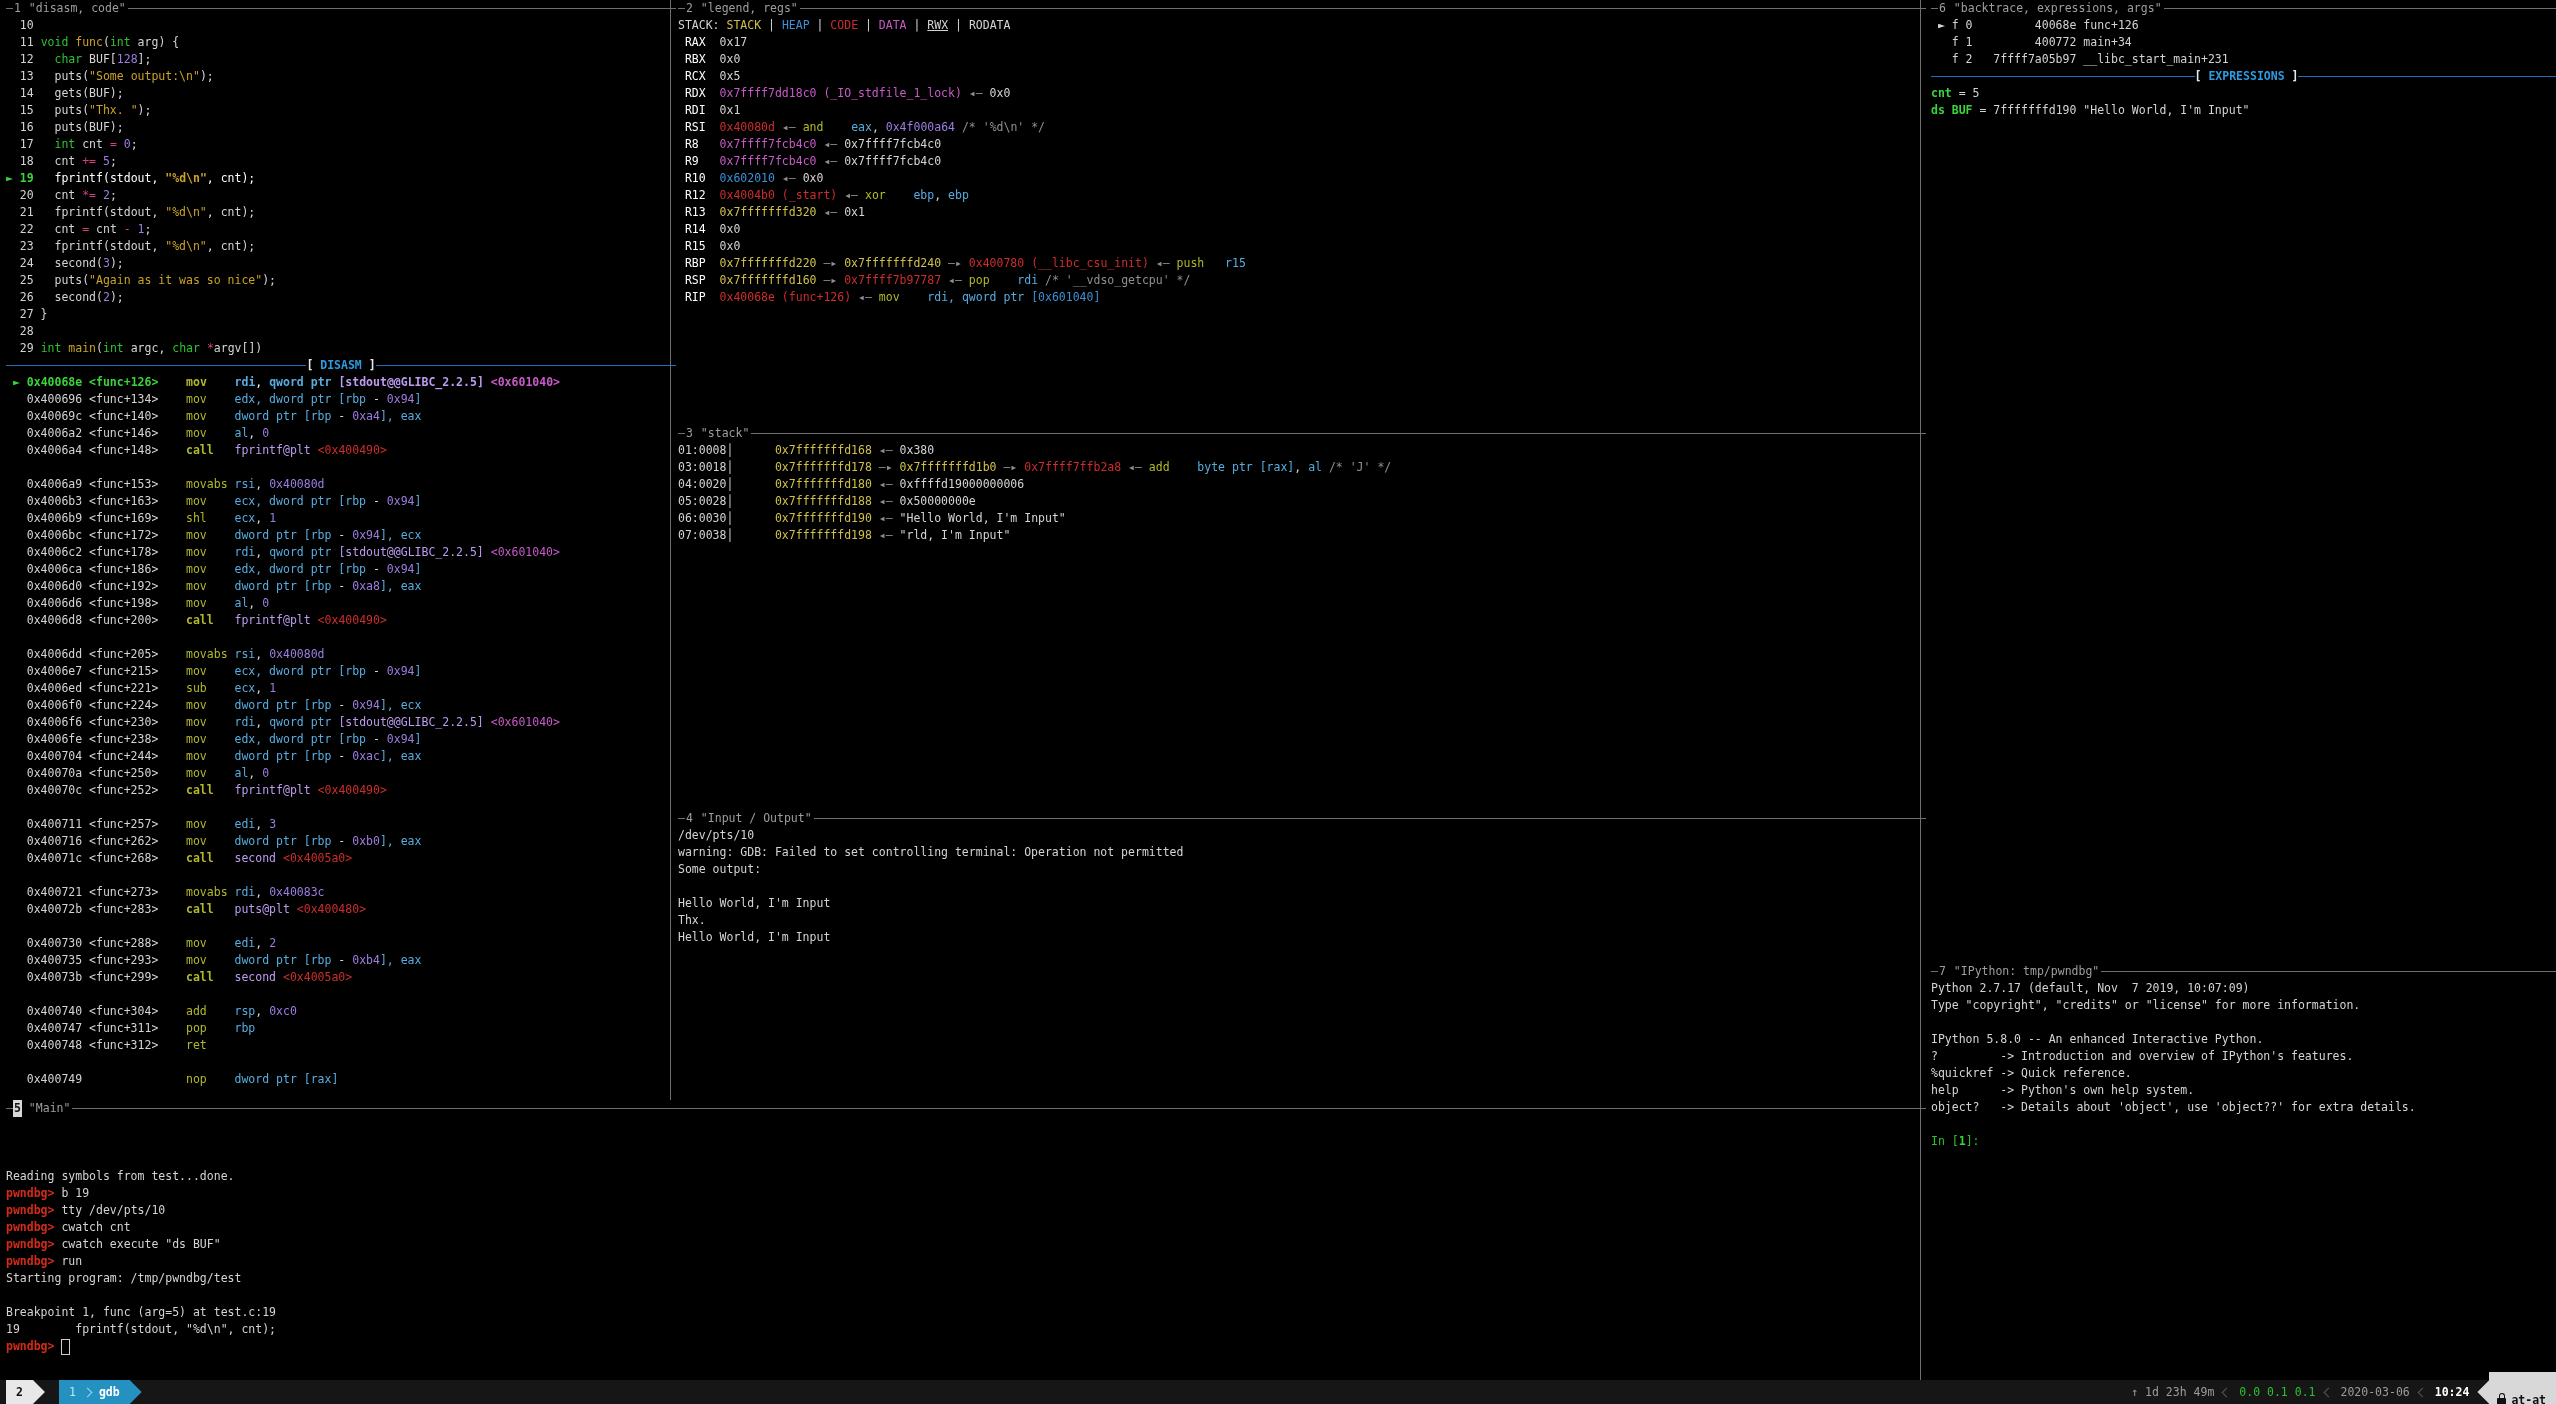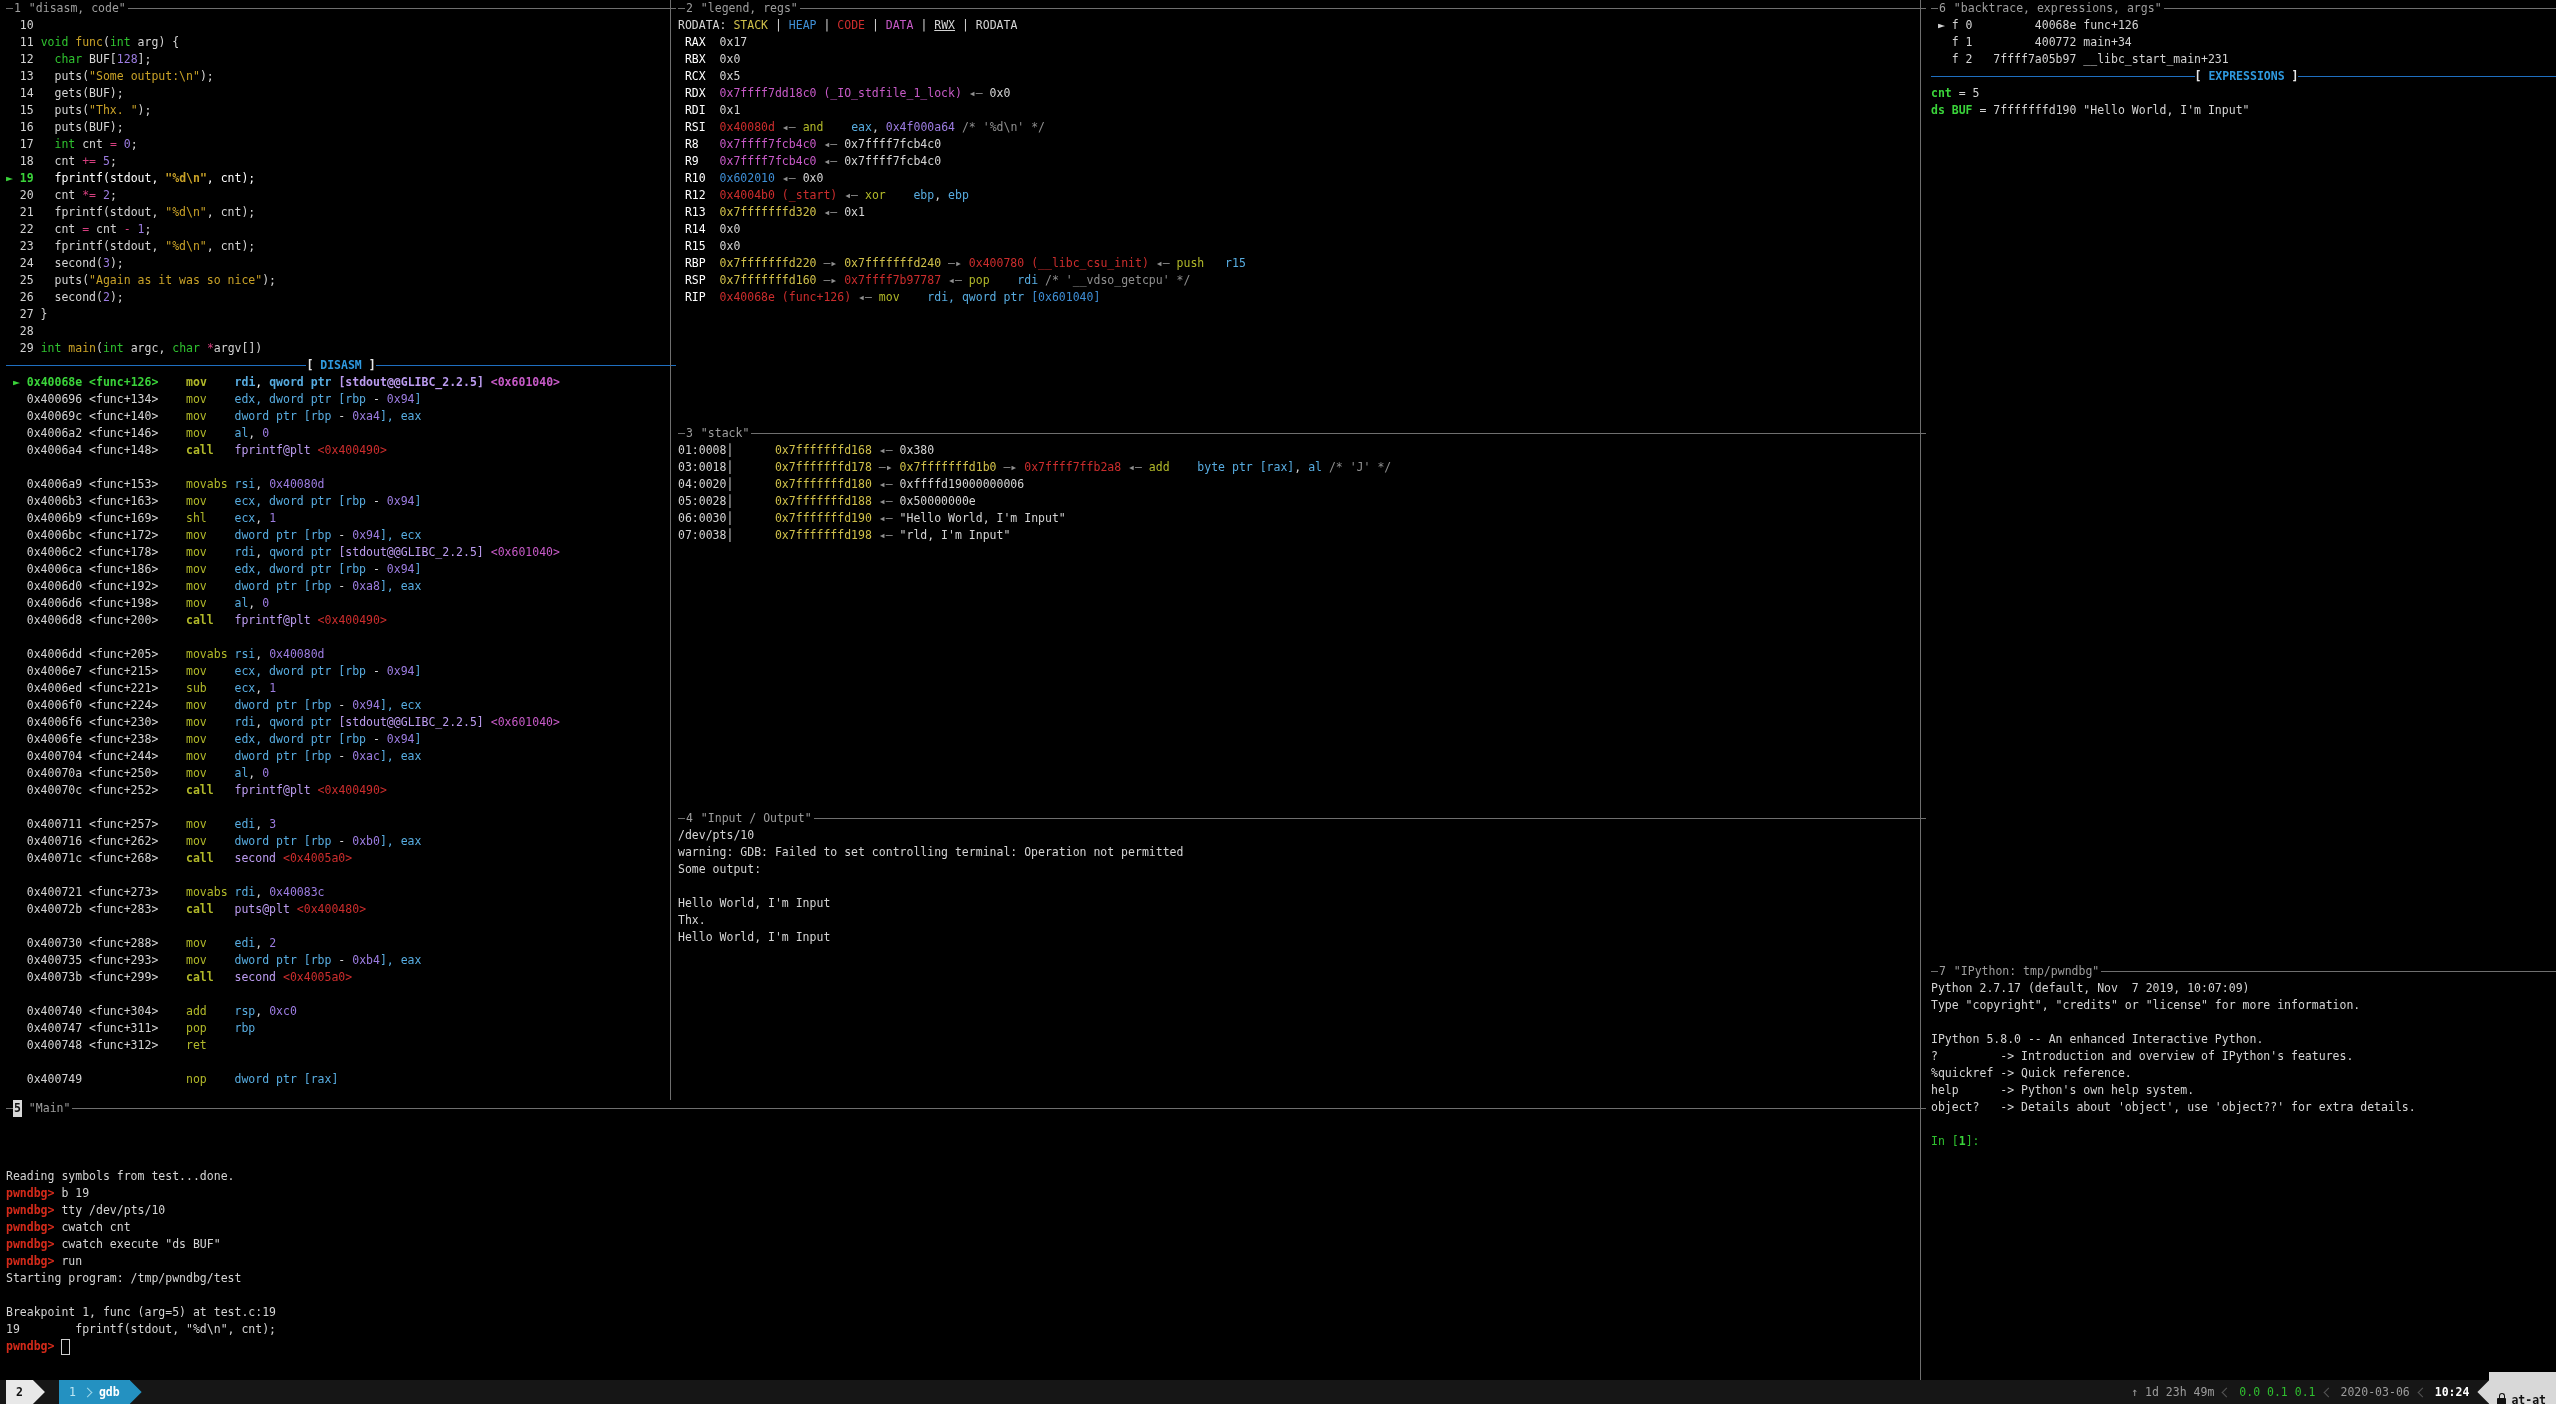"RODATA:" span.w { text: RODATA -> STACK }
